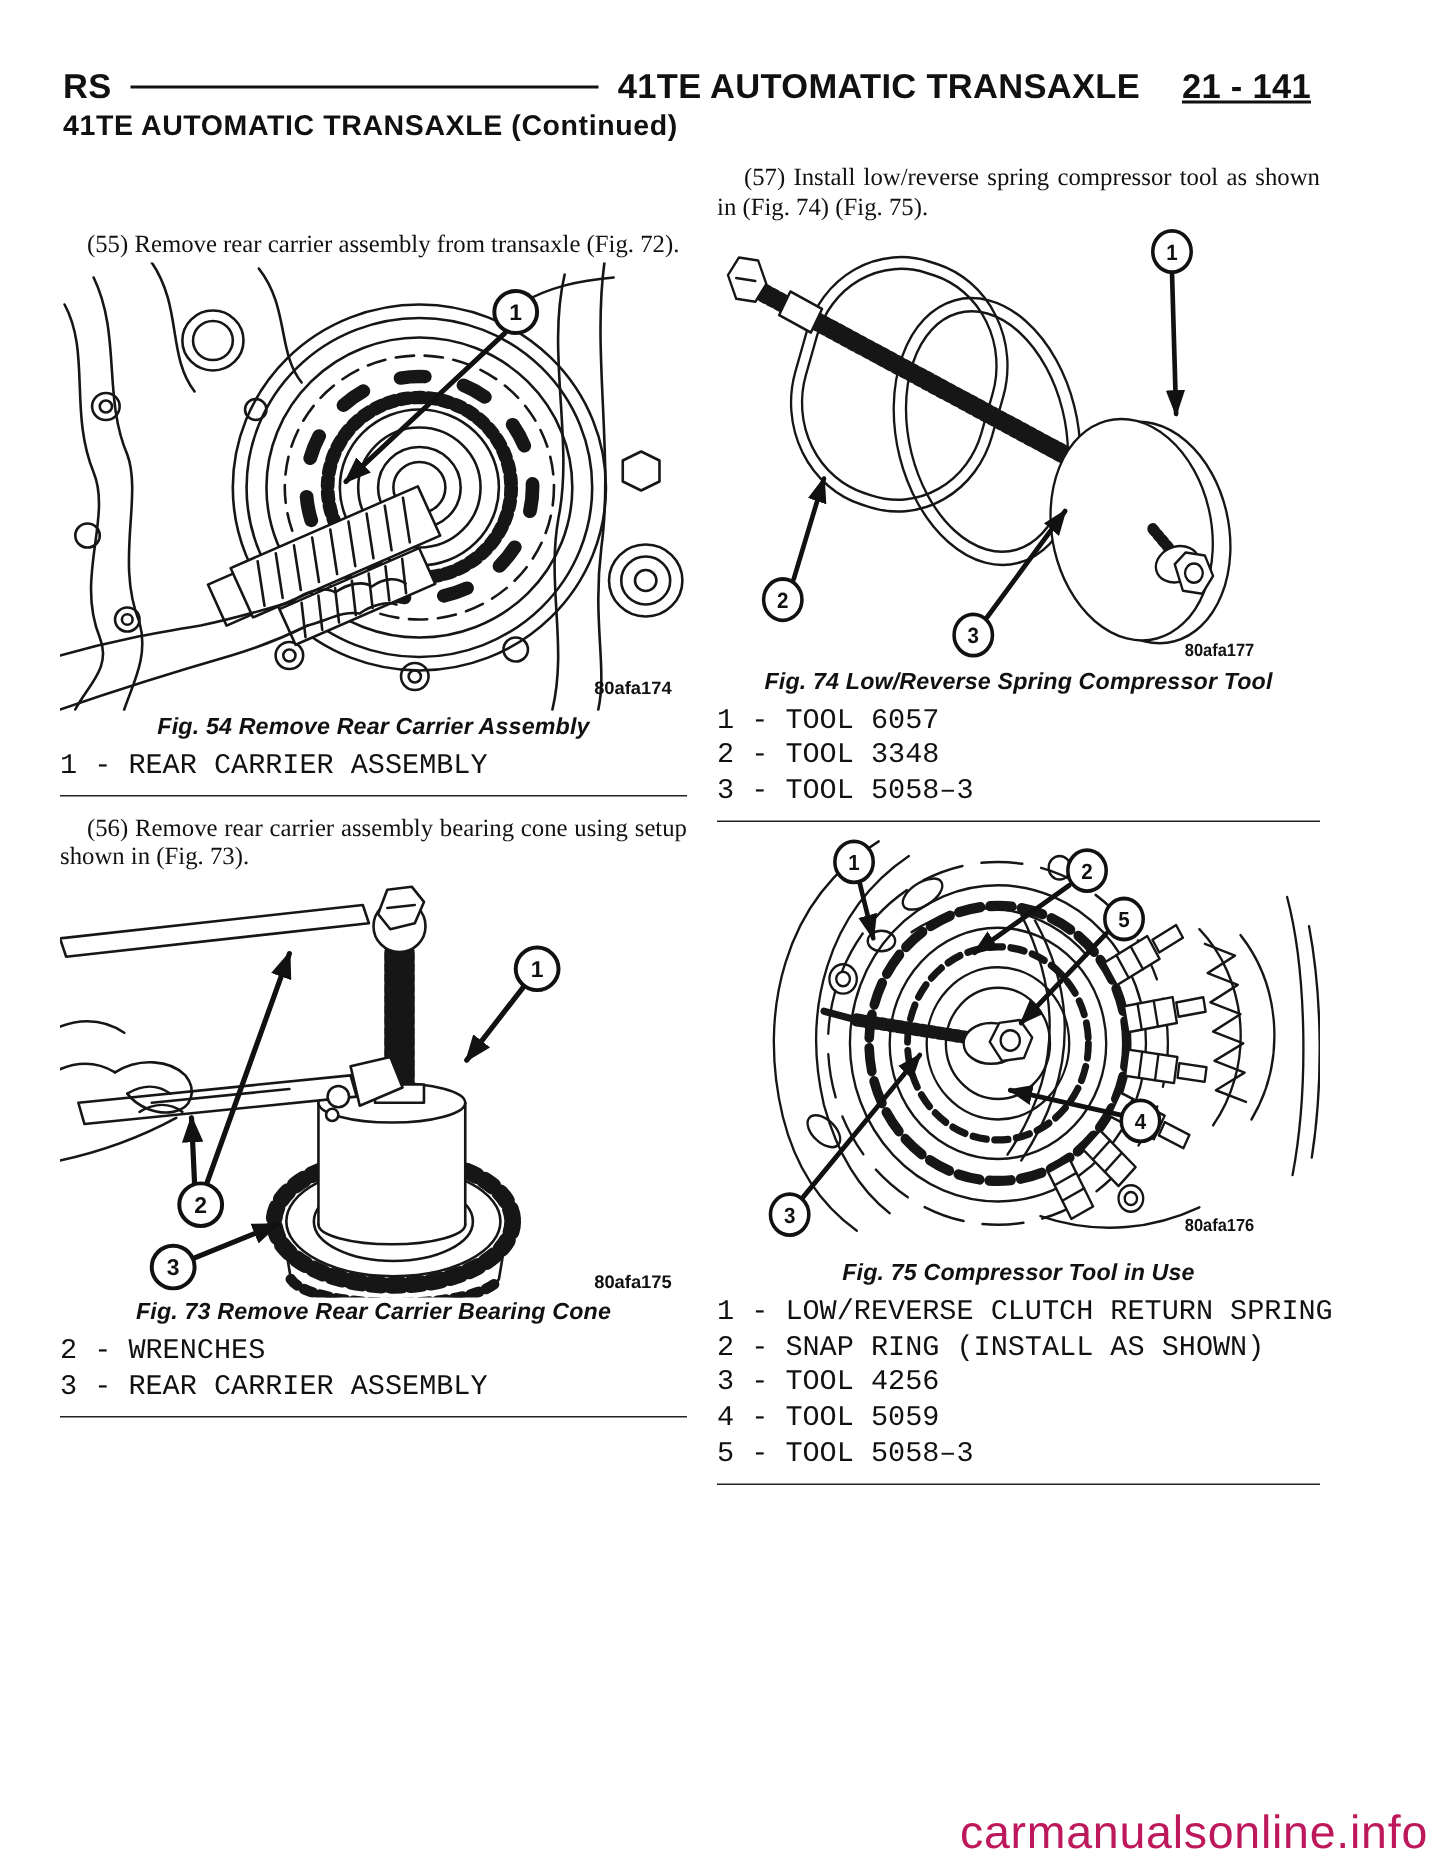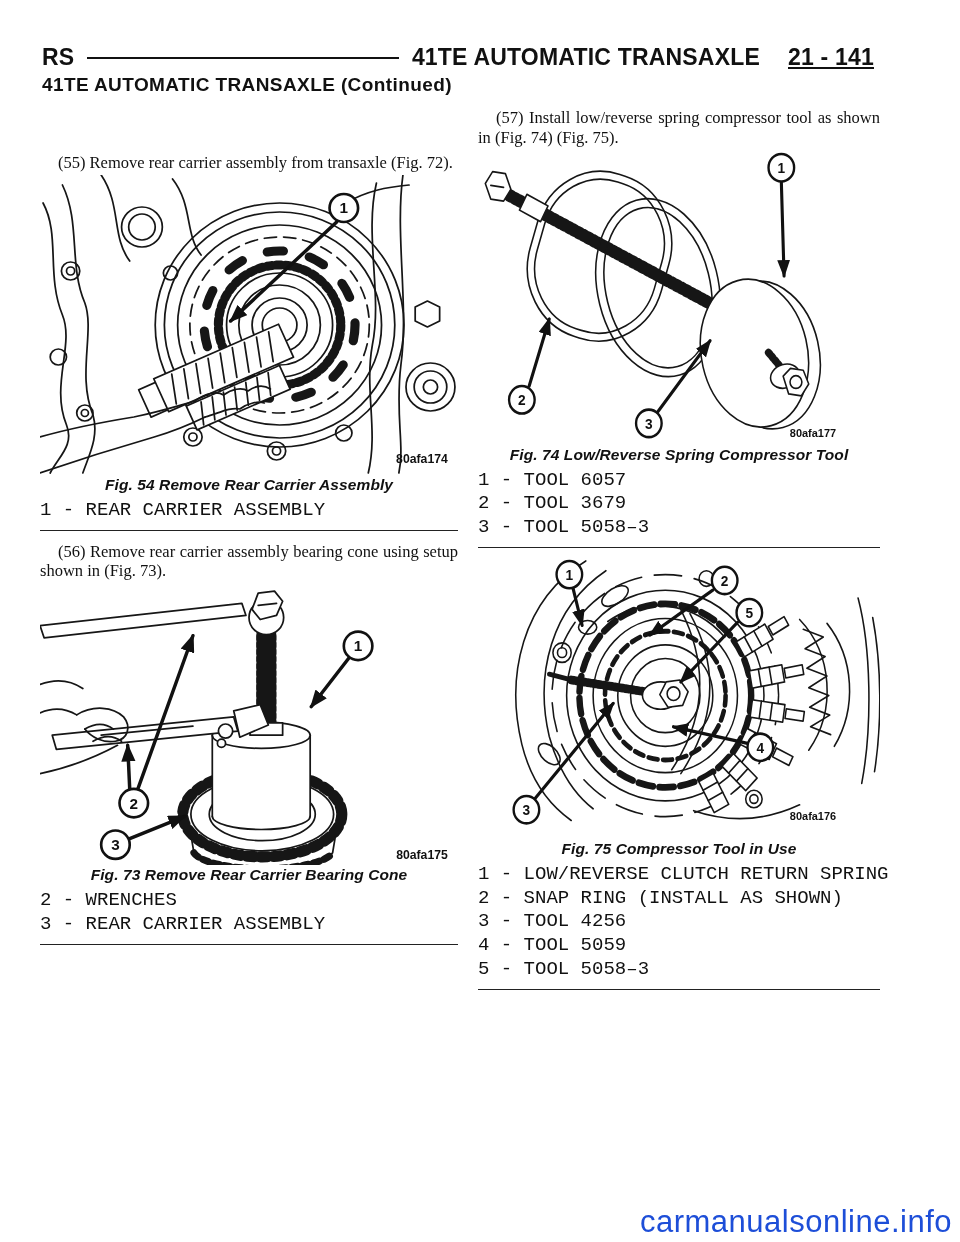"2 - TOOL 3679" div.ln { text: 3679 -> 3348 }
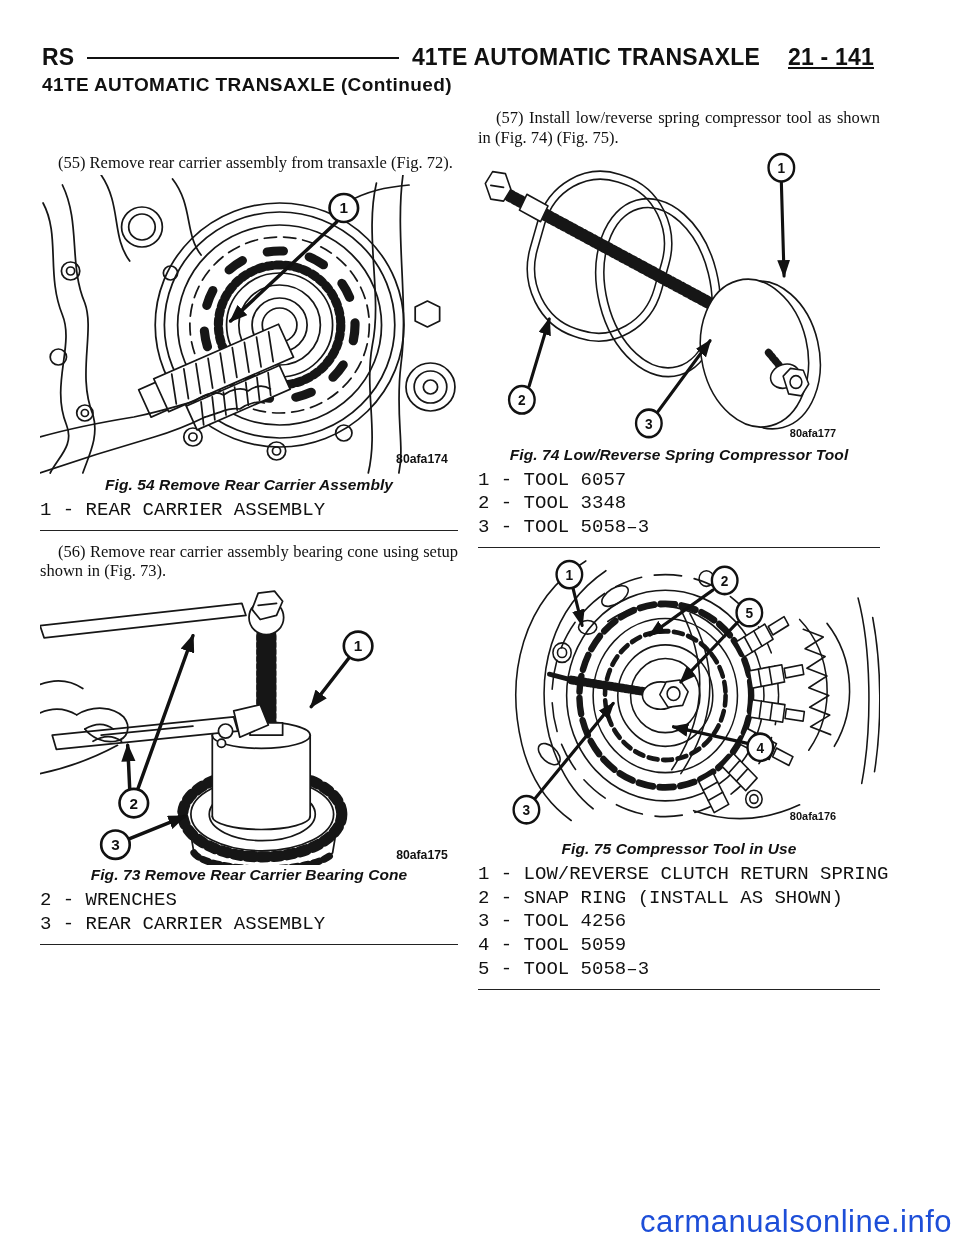"carmanualsonline.info" .watermark { color: #1d4ed8 -> #be185d }
